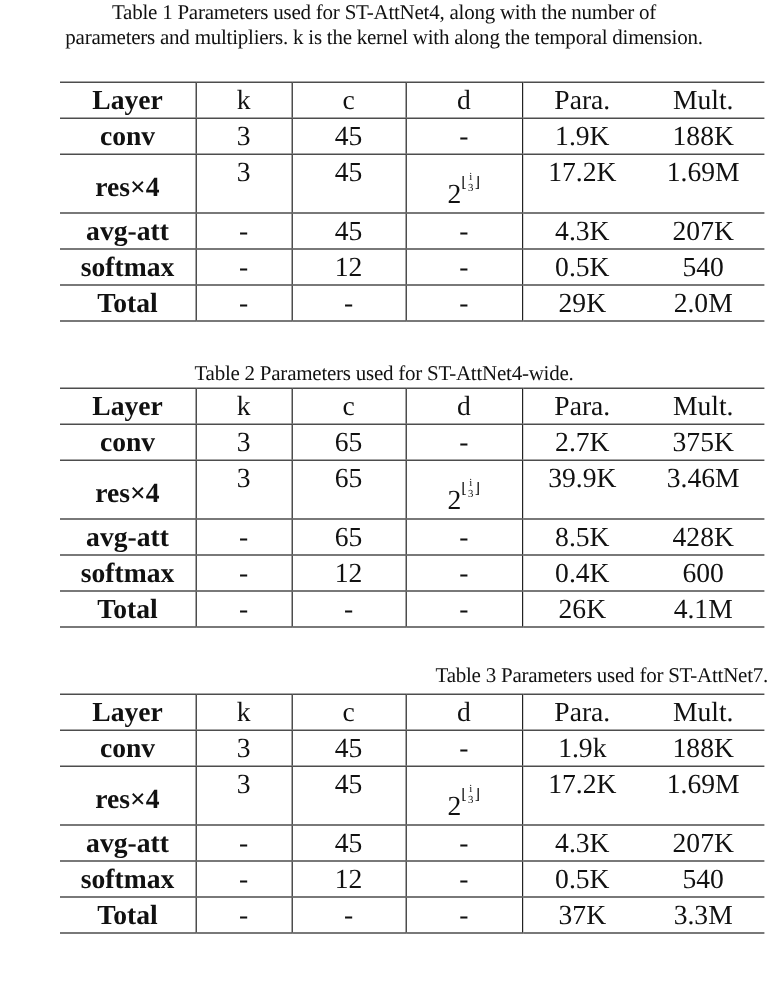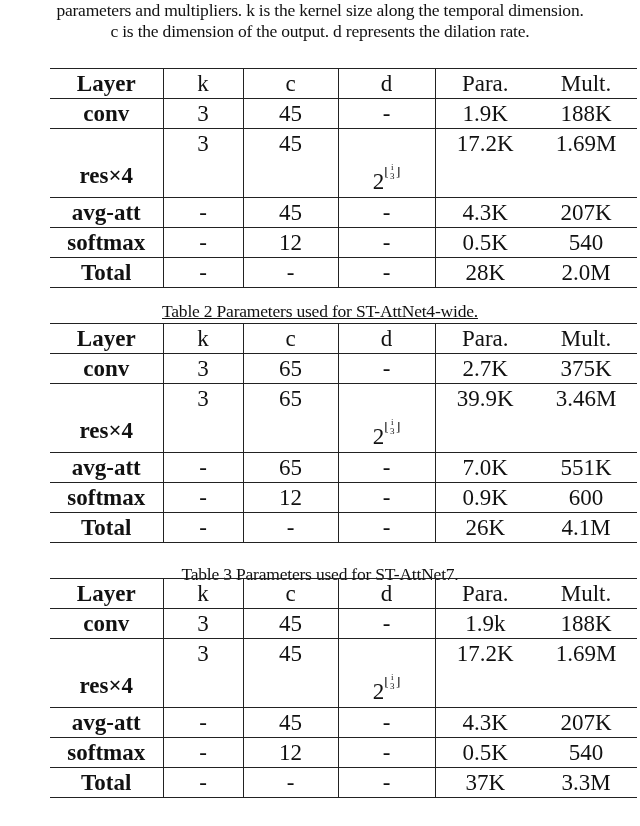"Table 1 Parameters used for" span.line { html: none -> <span>Table 1 Parameters used for ST-AttNet4, along with the number of</span> }
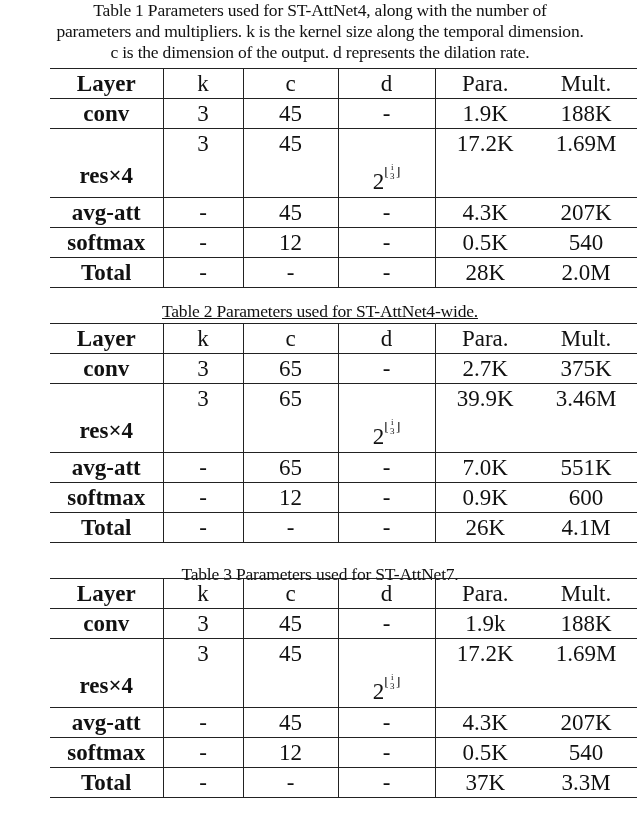"parameters and multipliers. k is" span.line { text: size -> with }
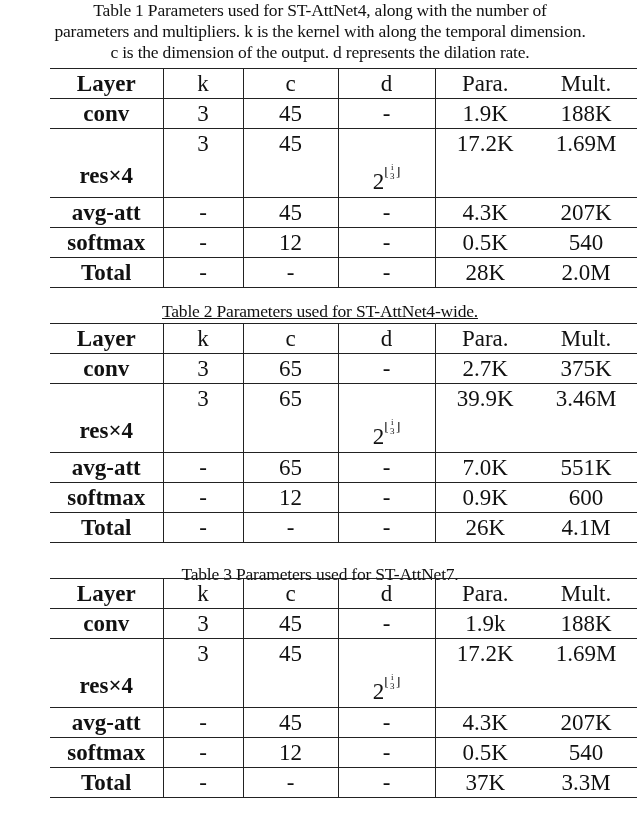"c is the dimension of" span.line { html: <span>c is the dimension of the output. d represents the dilation rate.</span> -> none }
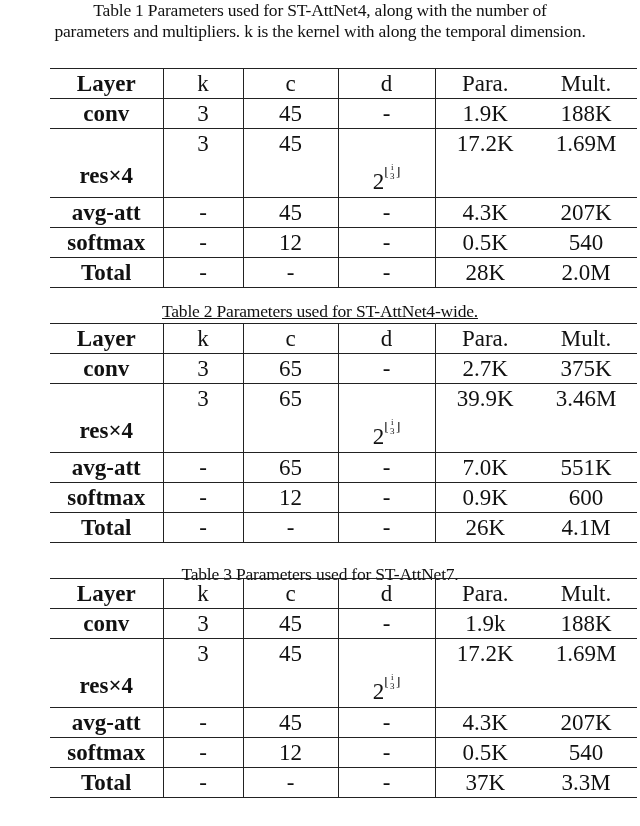"res×4" table.ptable tr.tall td.layer { padding-top: 24px -> 4px }
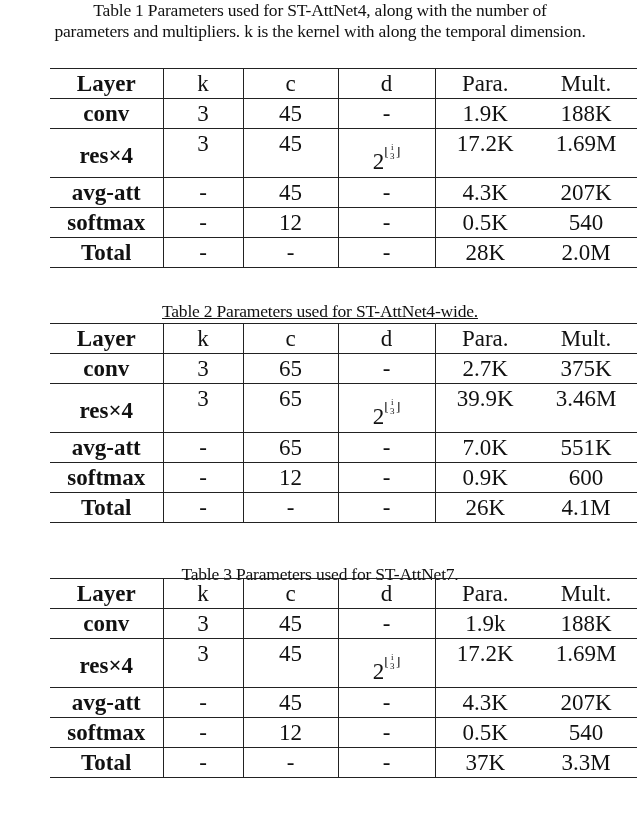"28K" td { text: 28K -> 29K }
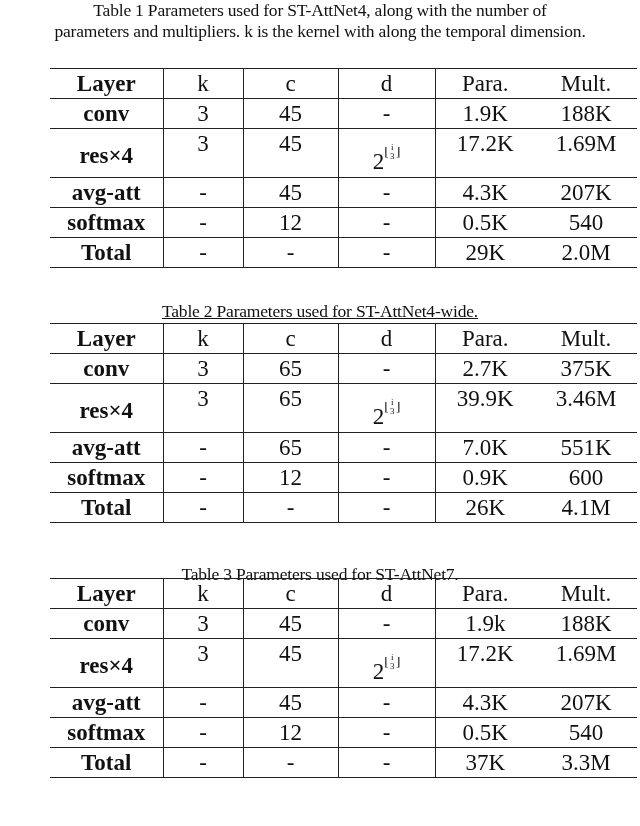"Table 2 Parameters used for" div.caption { text-decoration: underline -> none }
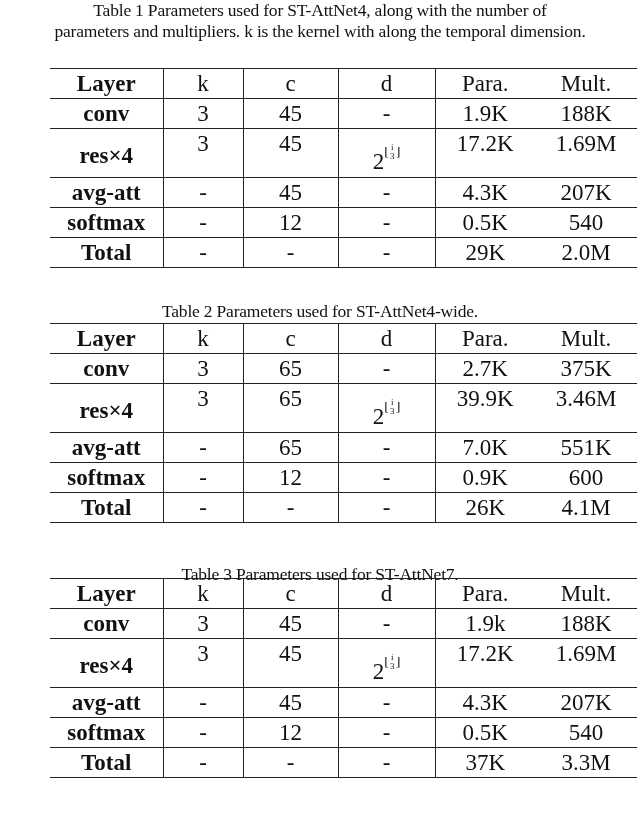"7.0K" td { text: 7.0K -> 8.5K }
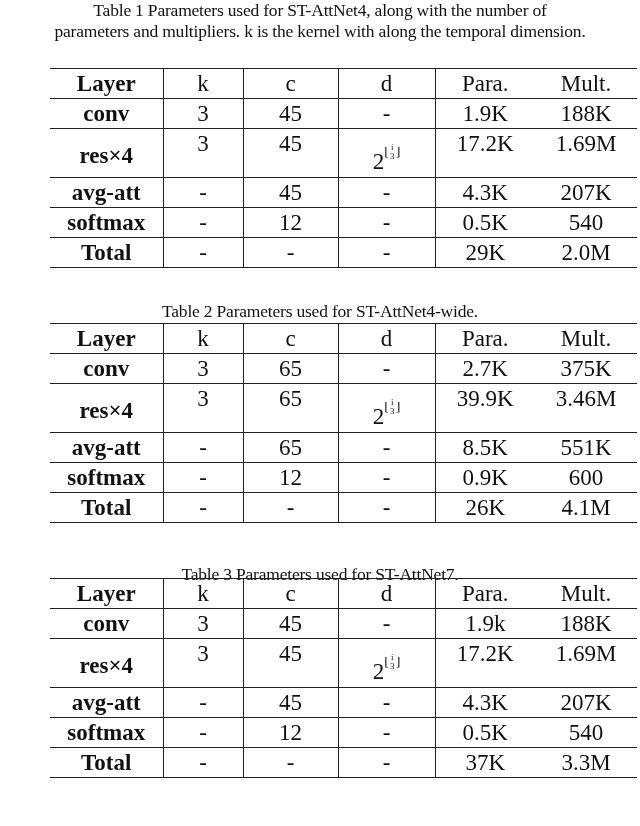"551K" td.mult { text: 551K -> 428K }
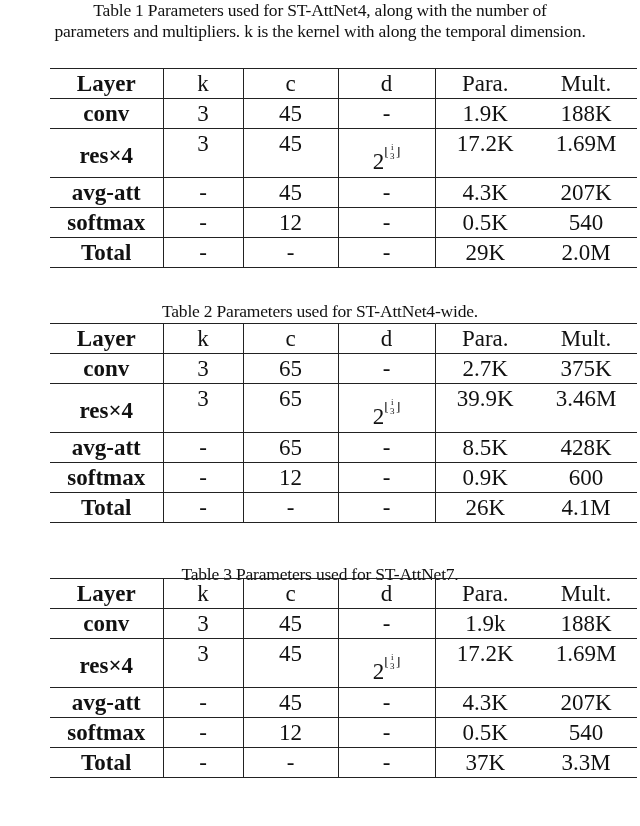"0.9K" td { text: 0.9K -> 0.4K }
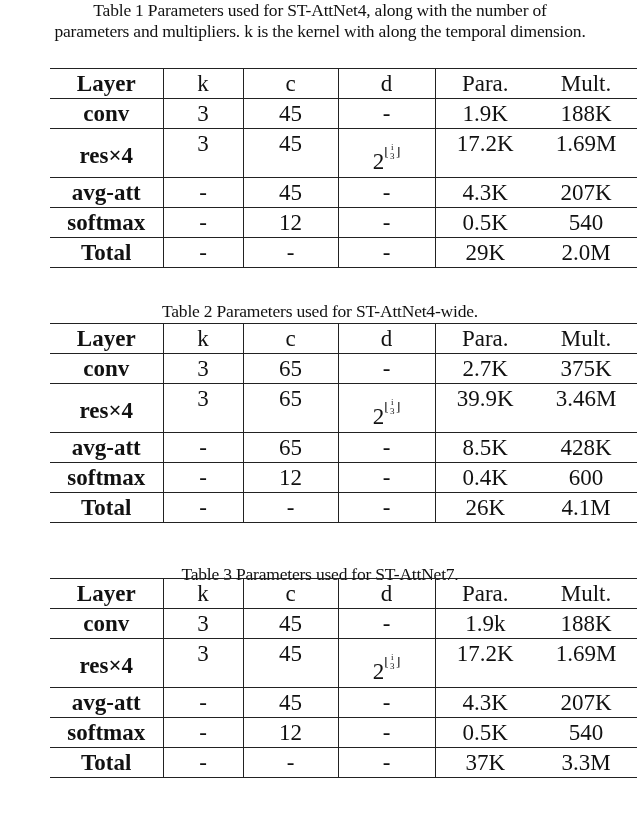"Table 3 Parameters used for" div.caption { text-align: none -> right; top: 564px -> 552px }
